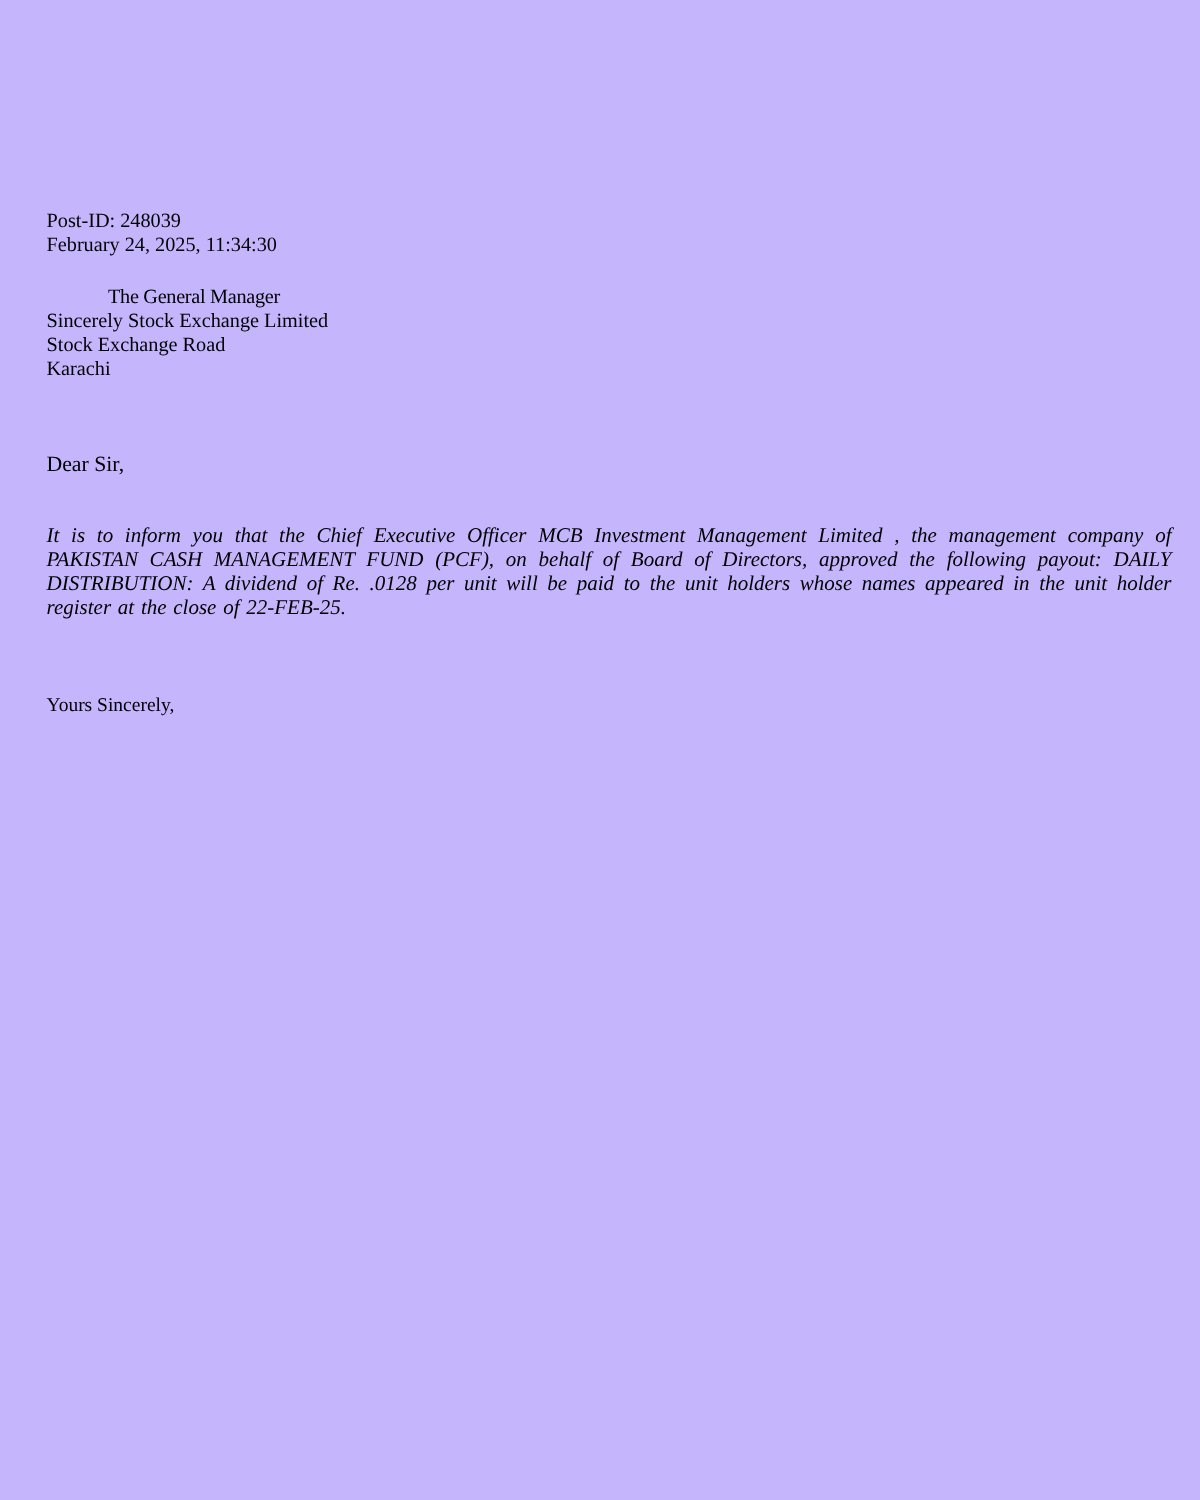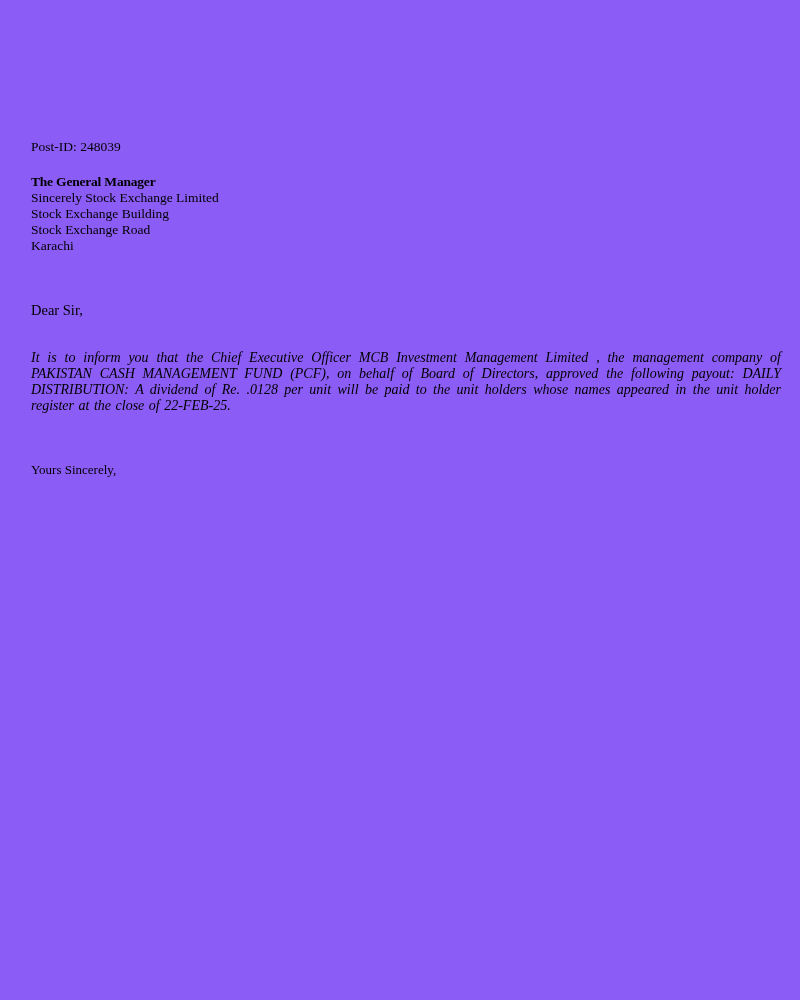"Post-ID: 248039" .page { background: #8b5cf6 -> #c4b5fd }
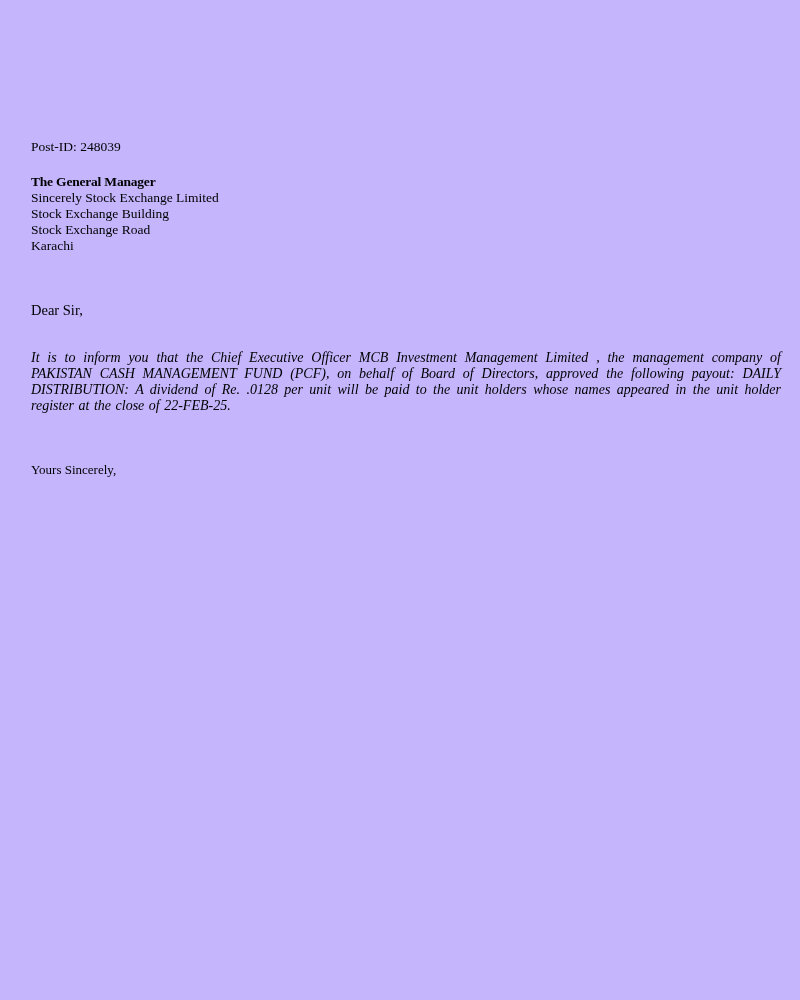"February 24, 2025, 11:34:30" div.meta-line { html: none -> <div>February 24, 2025, 11:34:30</div> }
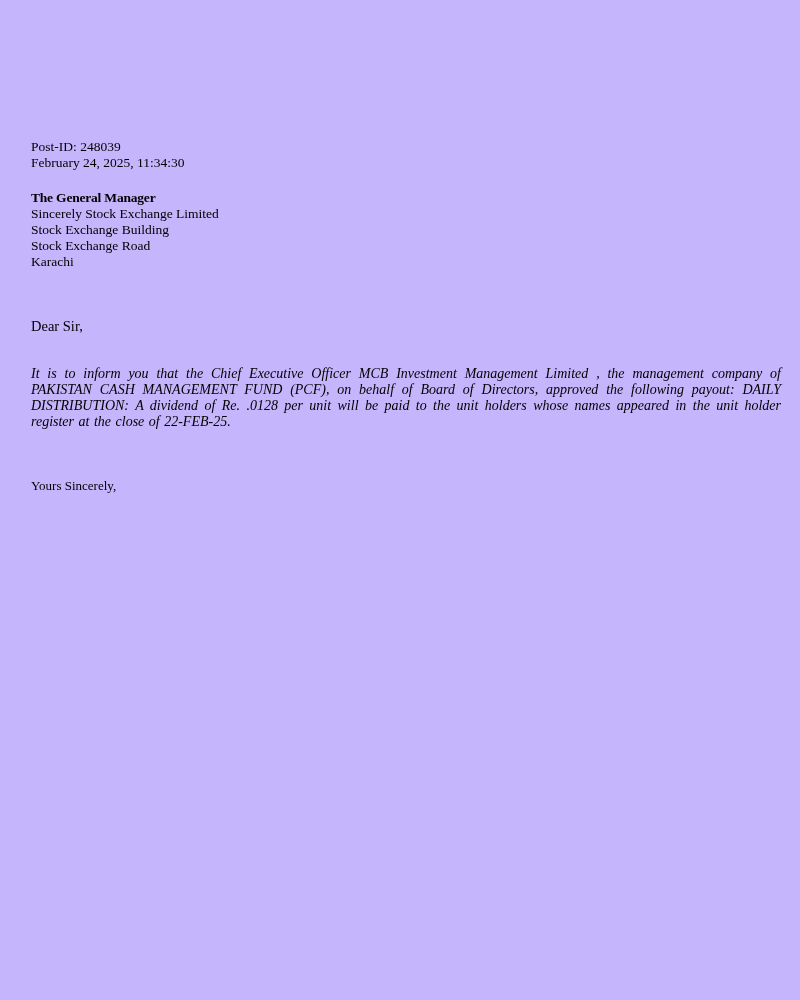"The General Manager" .recipient-name { font-weight: bold -> normal; margin-left: none -> 41px }
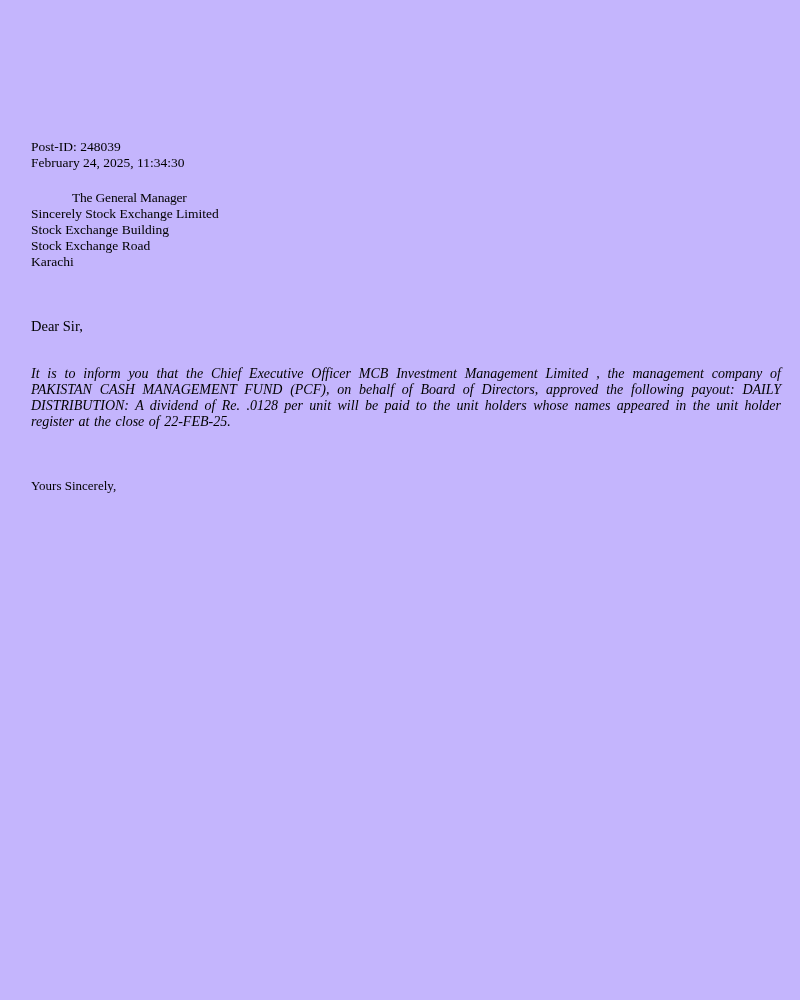"Stock Exchange Building" div.meta-line { html: <div>Stock Exchange Building</div> -> none }
